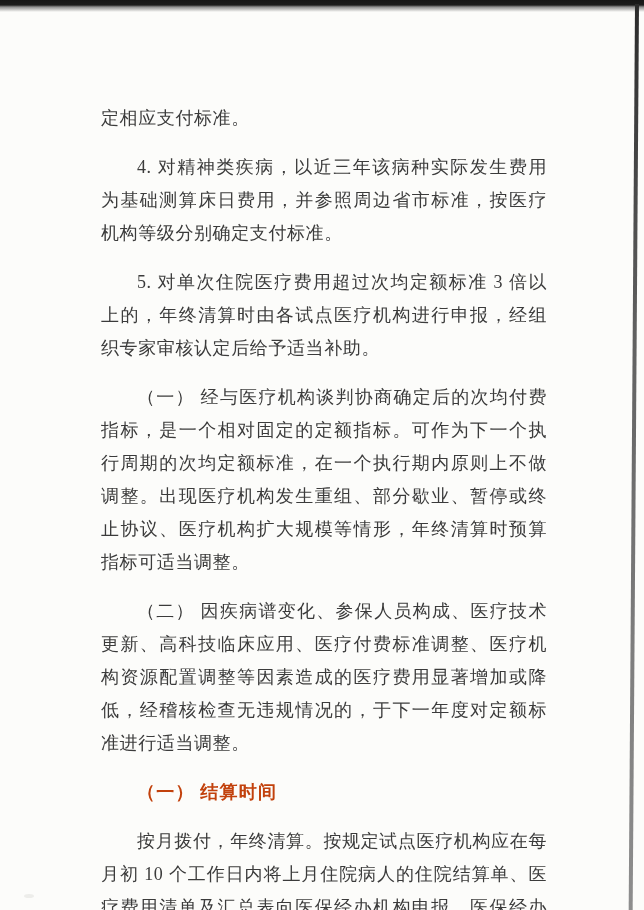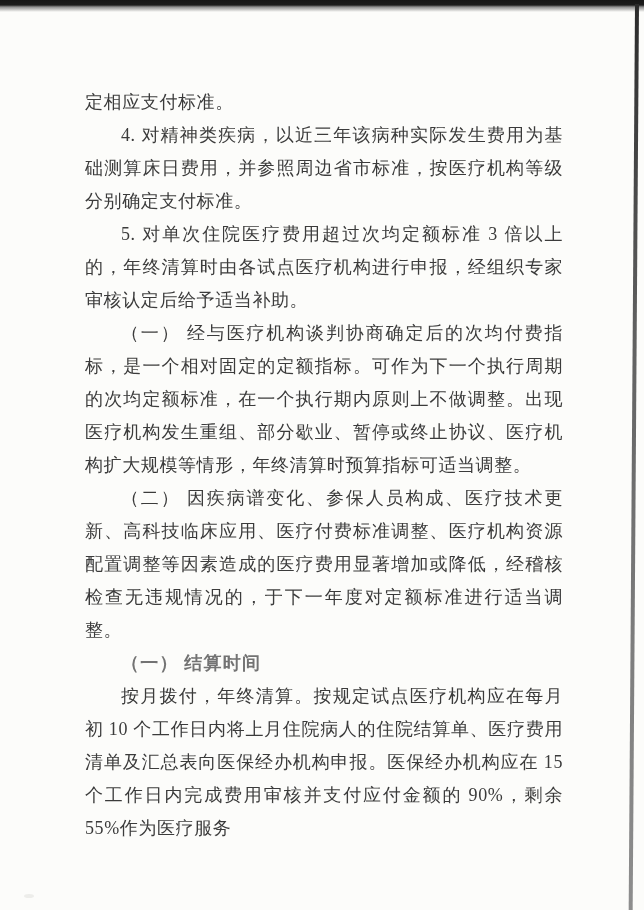"定相应支付标准。" .doc-body p { margin: 0 -> 16px }
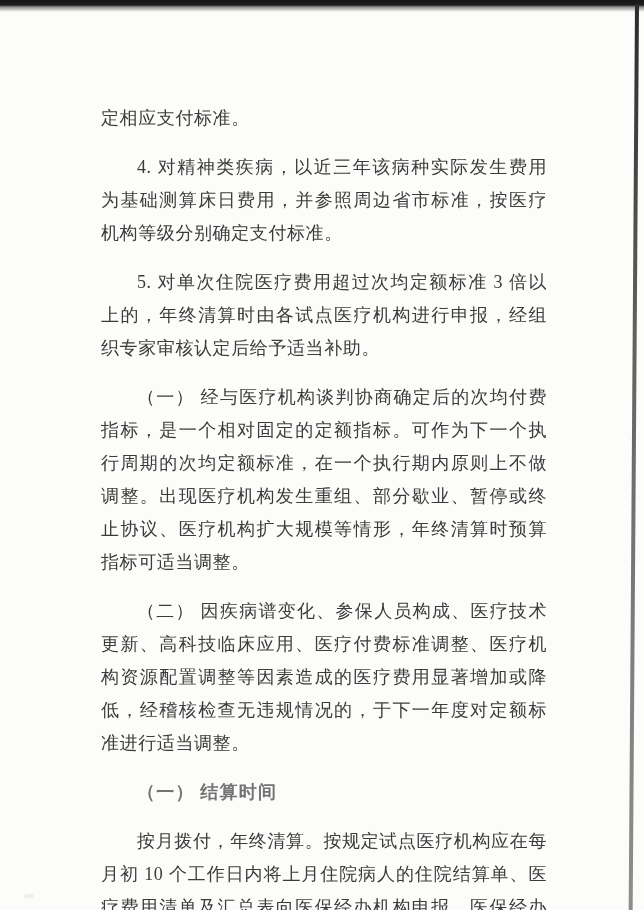"（一） 结算时间" .par.subheading { color: #737373 -> #c2410c }
